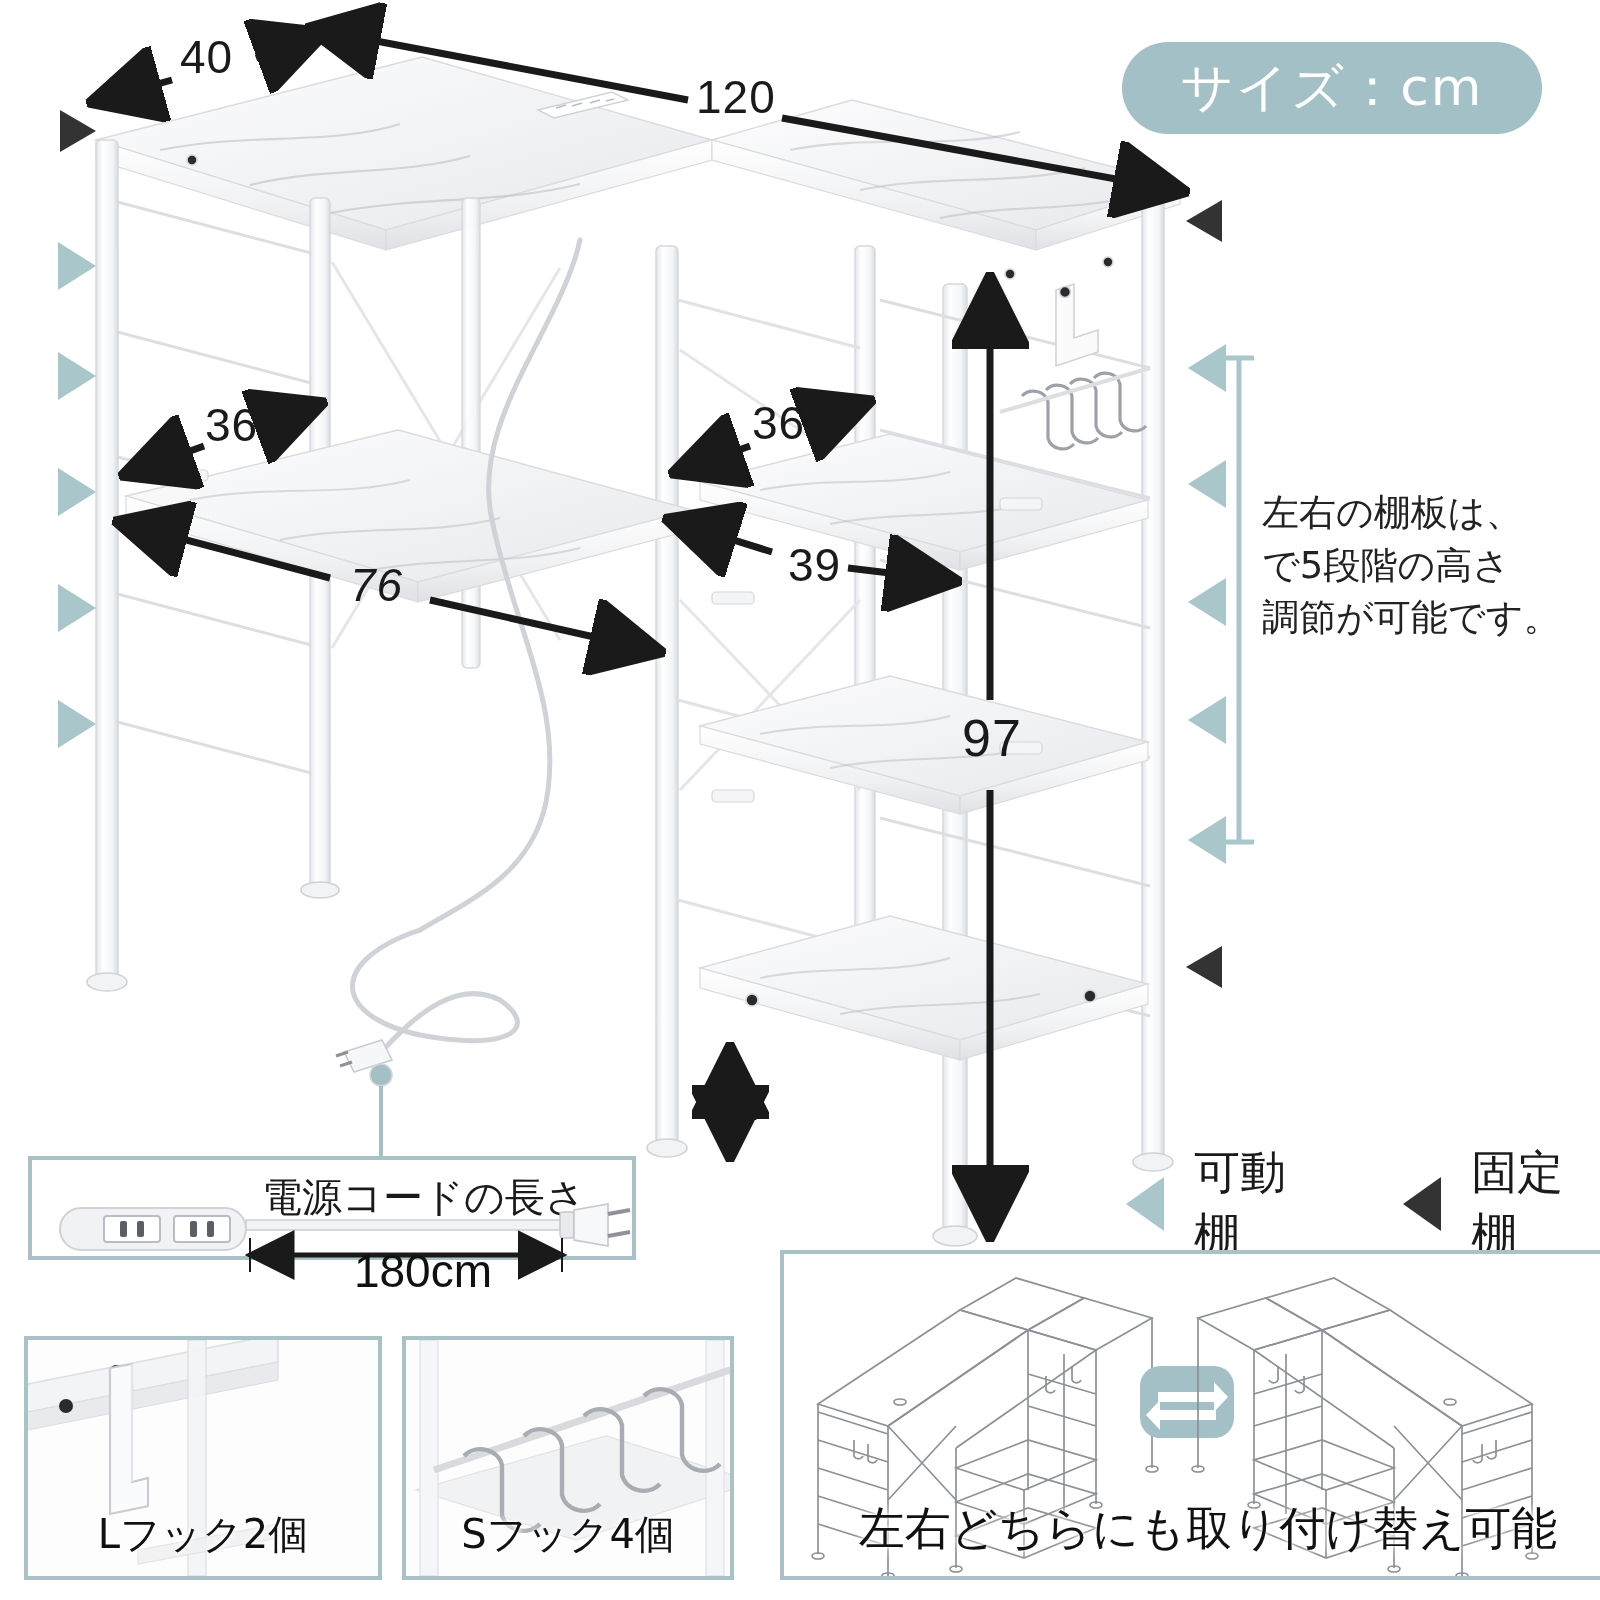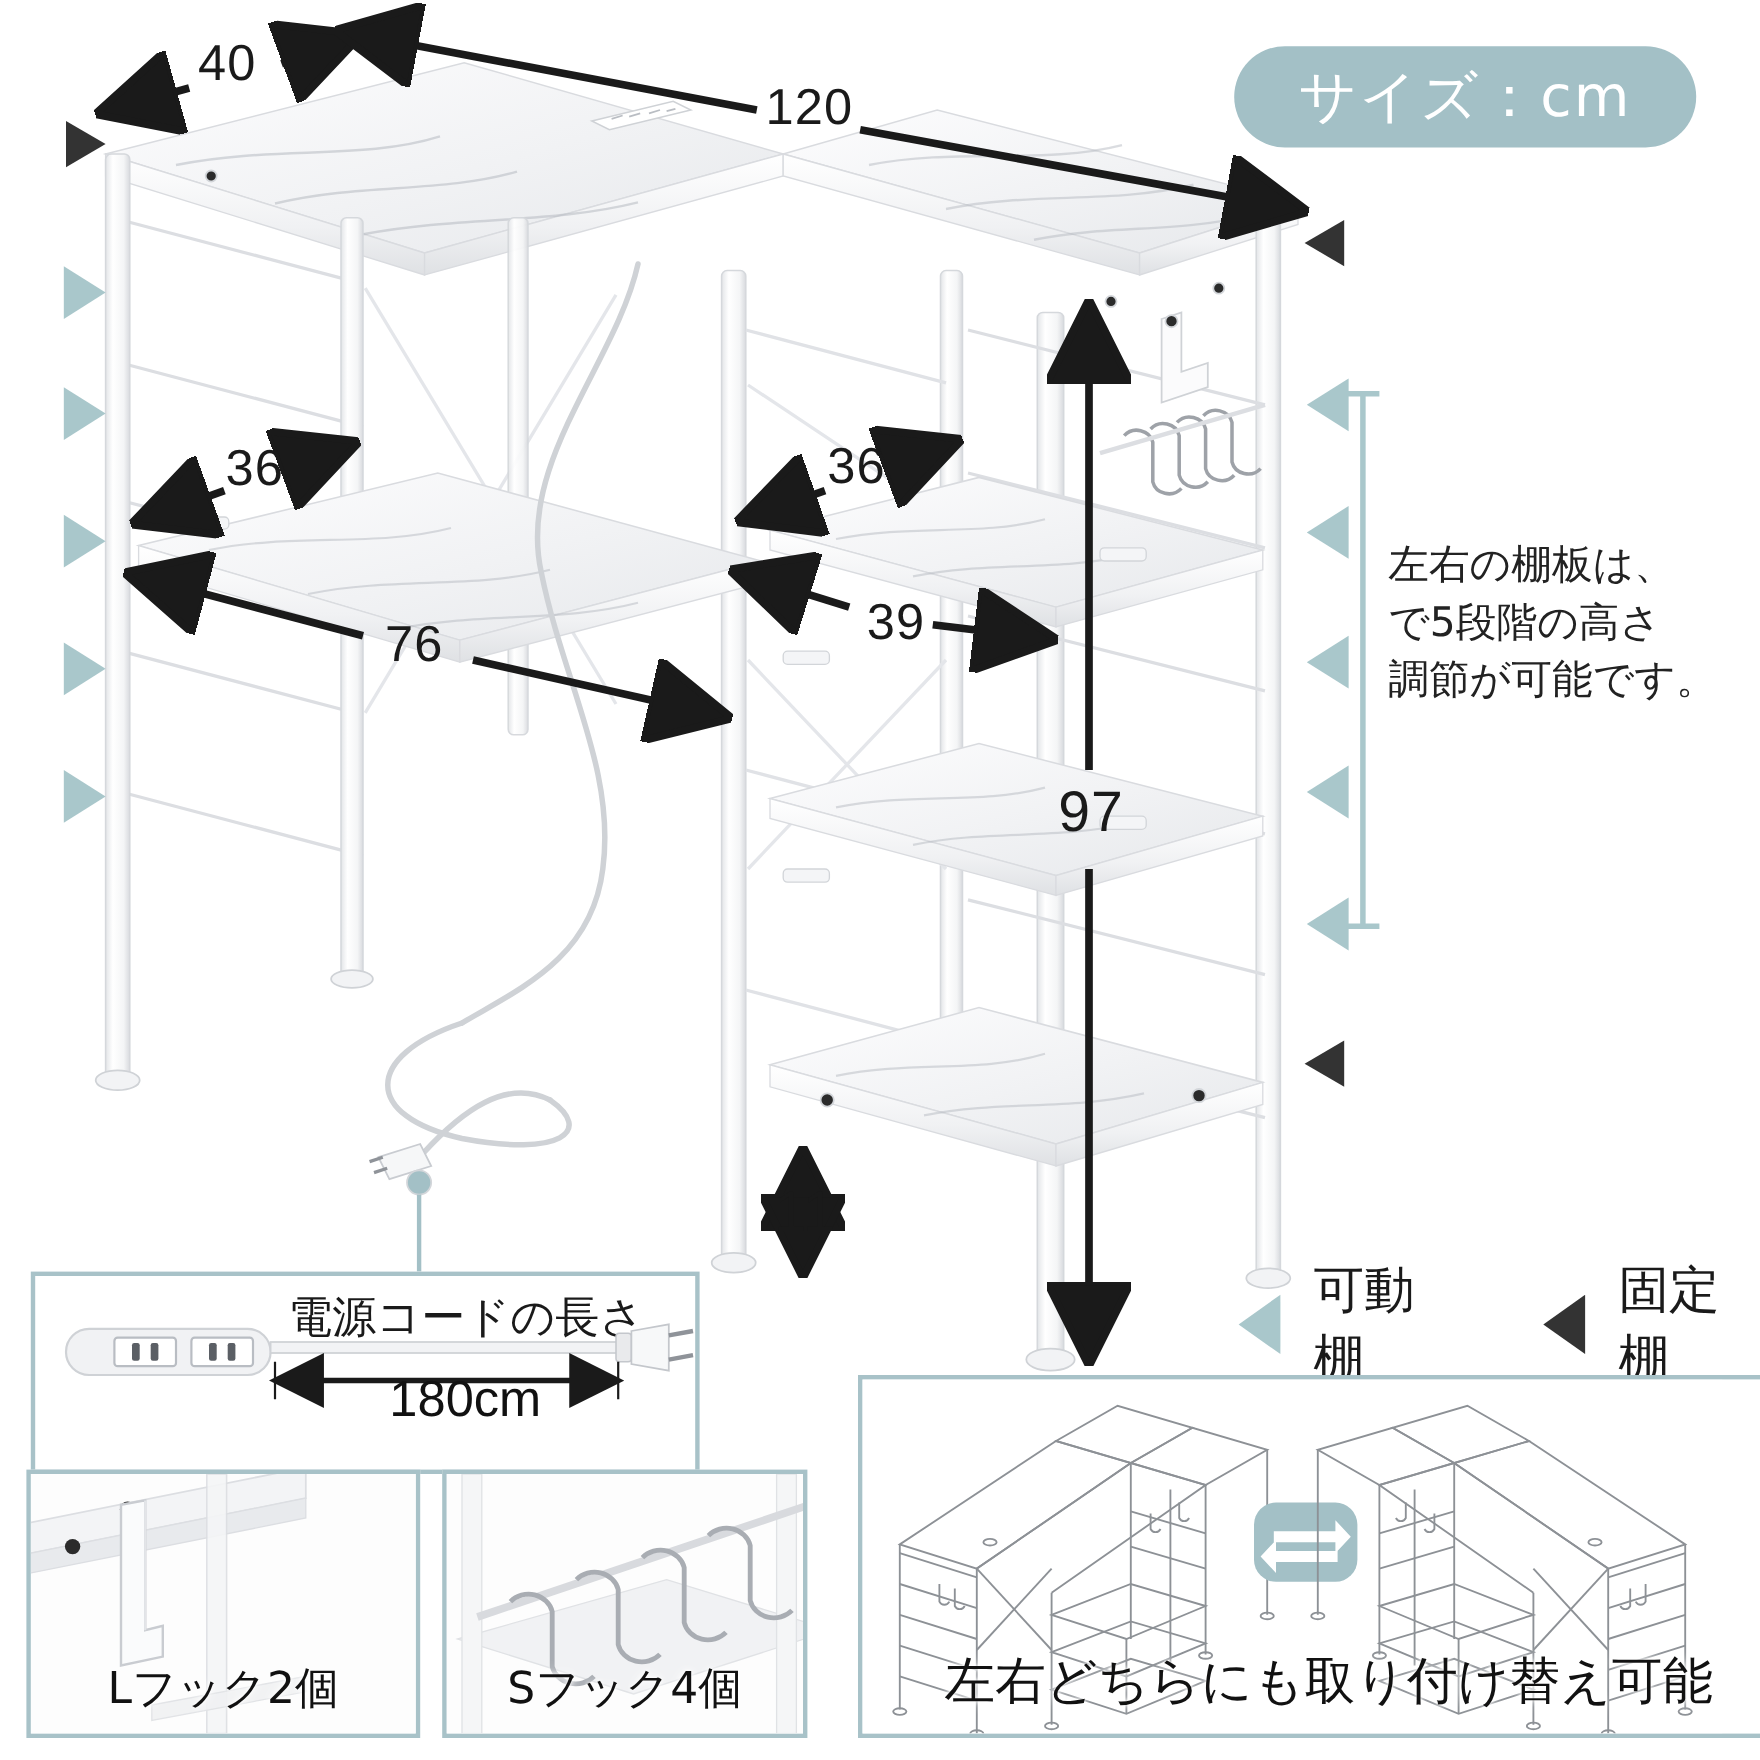"76" div.abs { font-style: none -> italic }
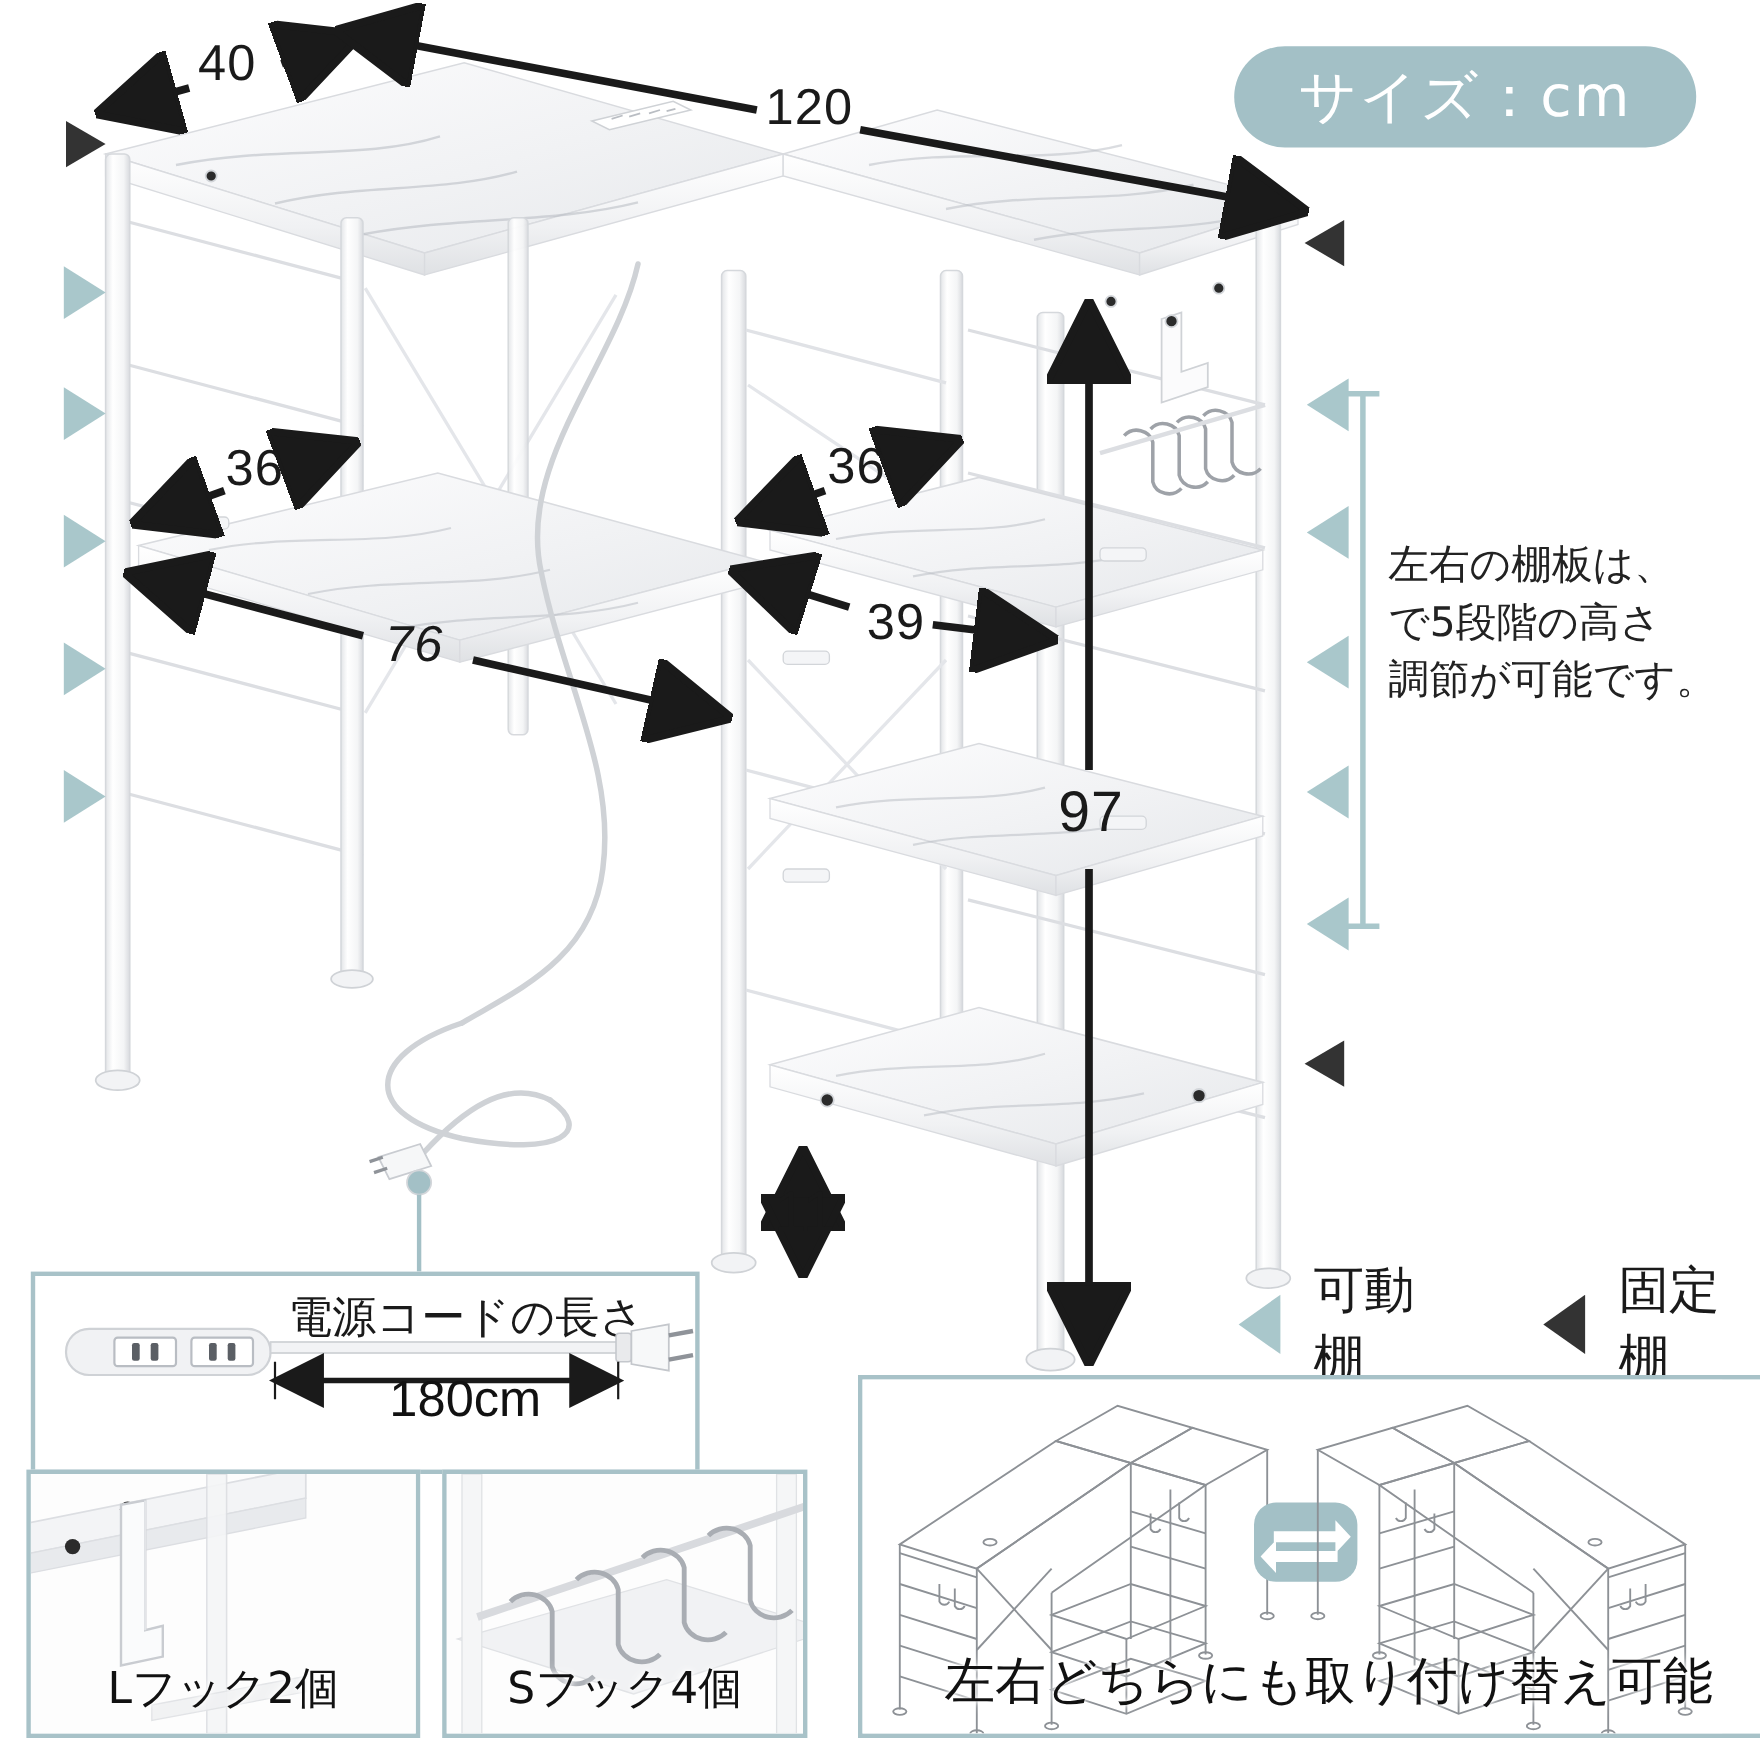"電源コードの長さ" #cord-panel { height: 184px -> 104px }
